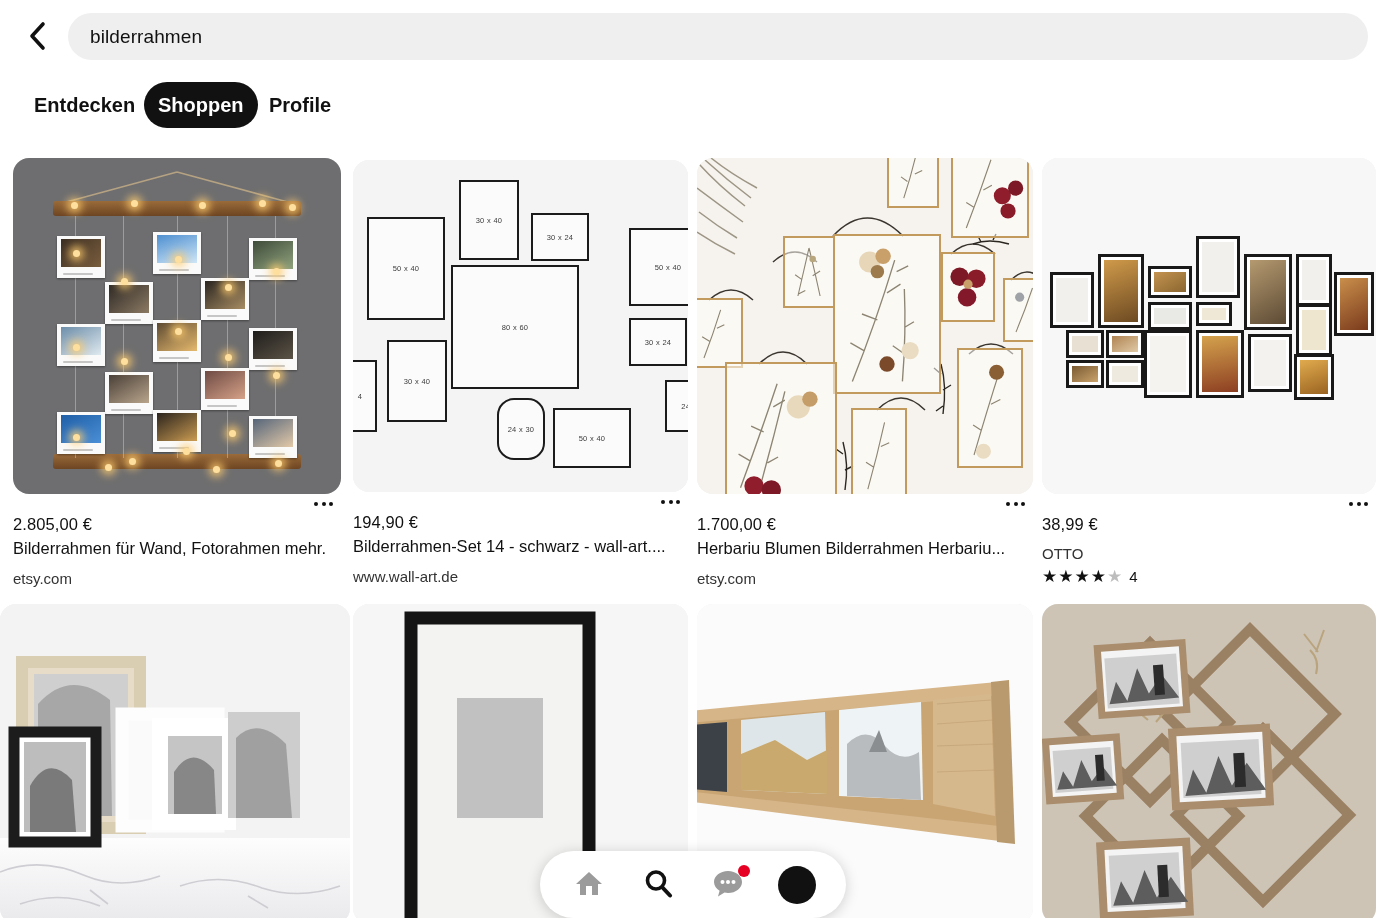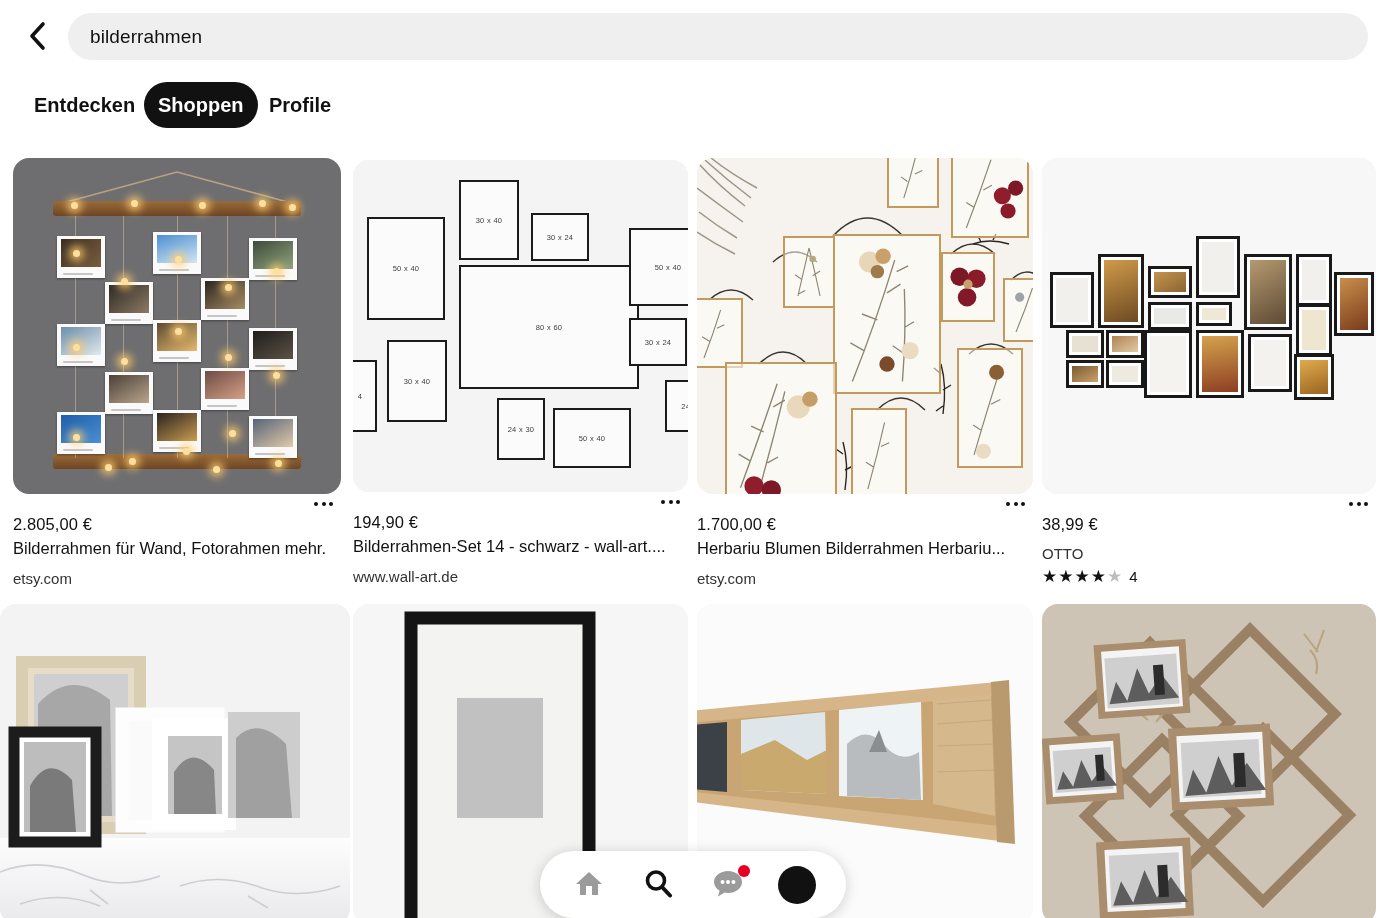"80 x 60" div.fr { left: 106px -> 98px; width: 180px -> 128px }
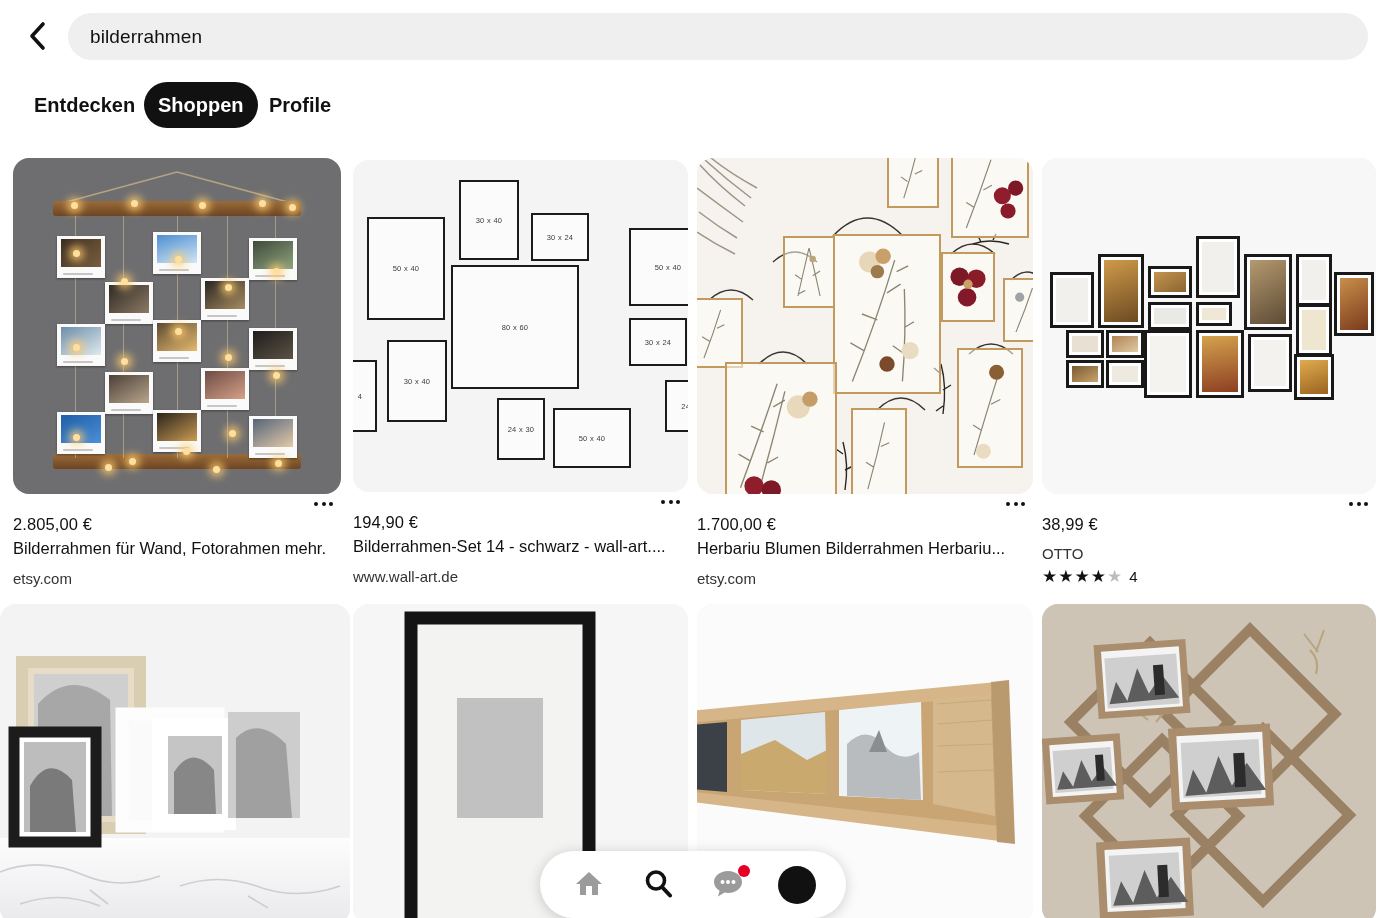"24 x 30" div.fr { border-radius: none -> 17px }
